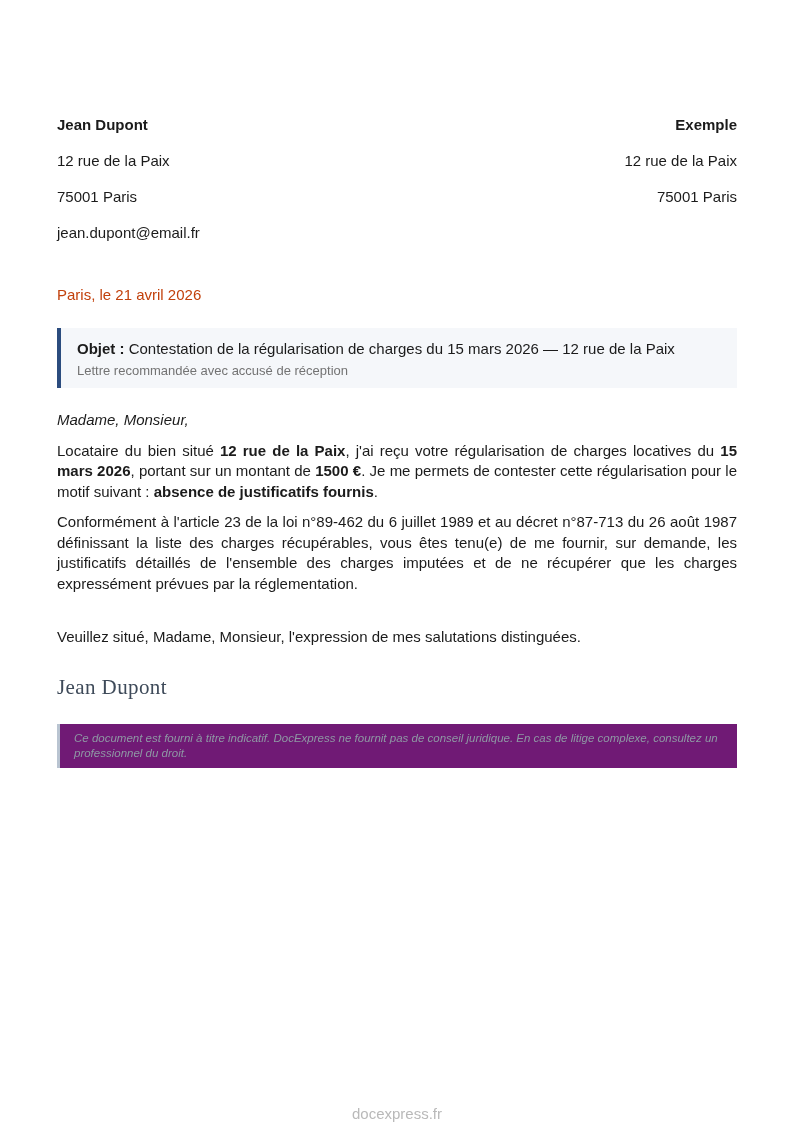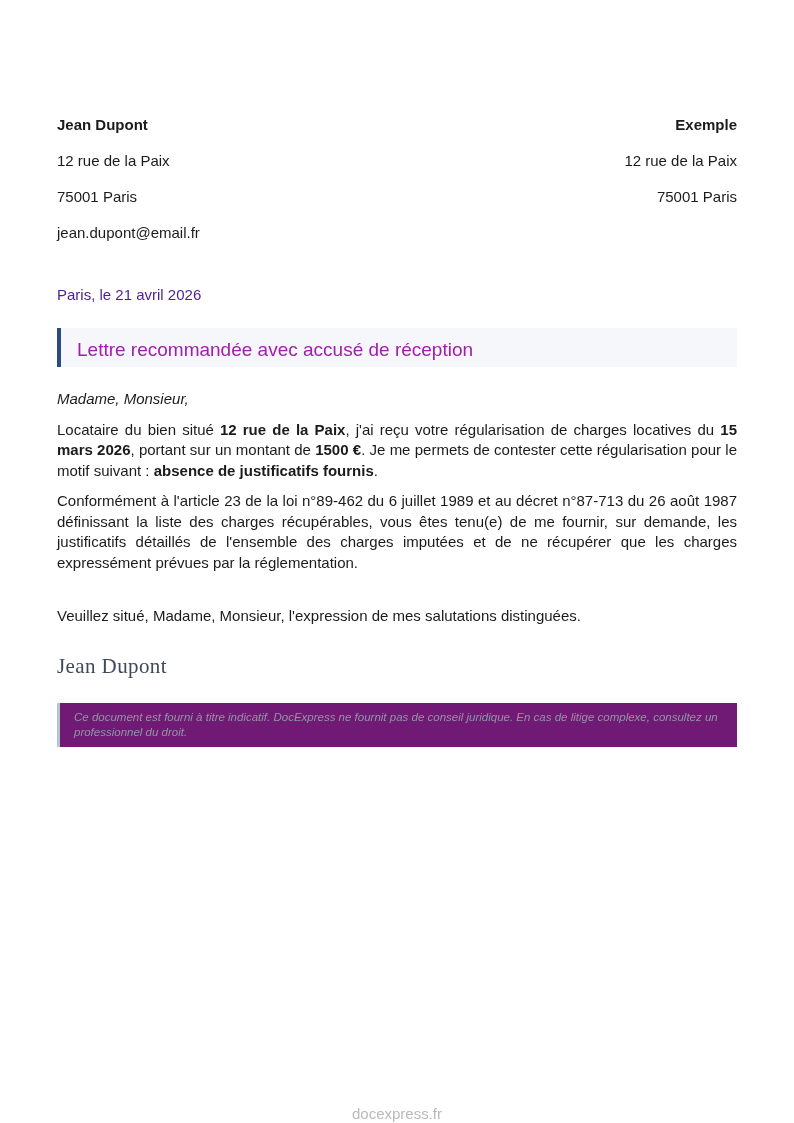"Paris, le 21 avril 2026" .date-line { color: #4c1d95 -> #c2410c }
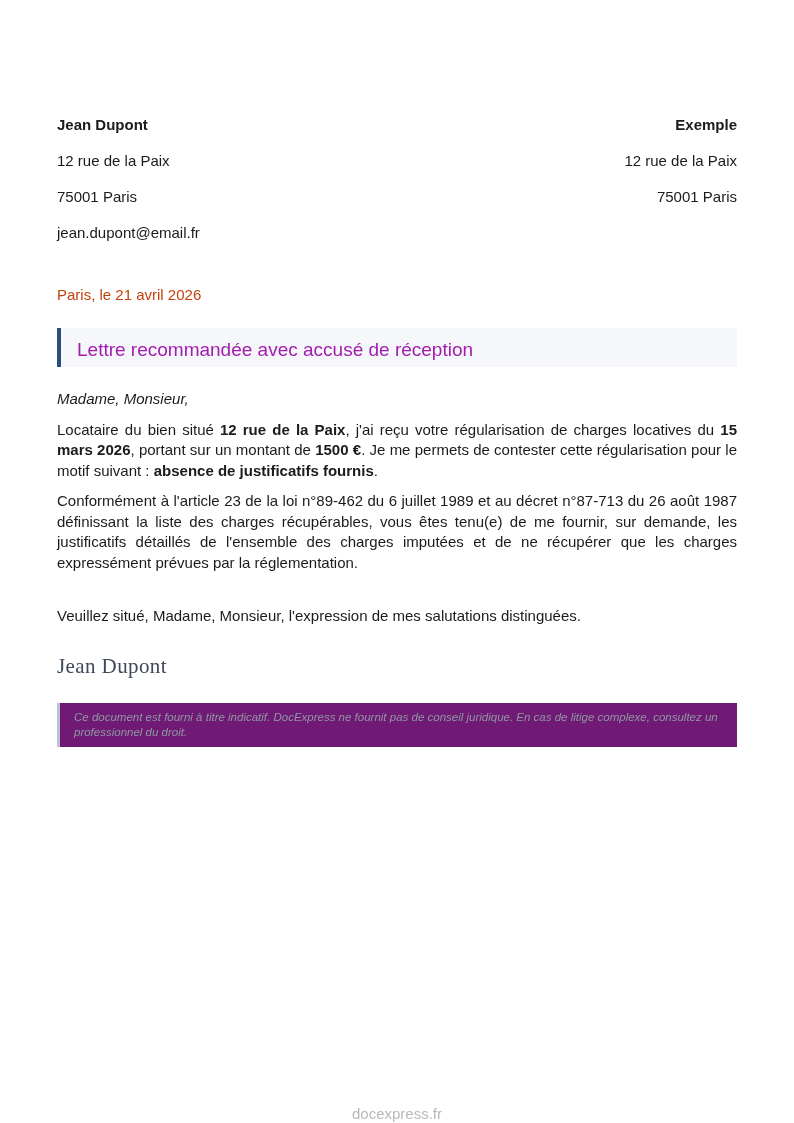"Objet : Contestation de la" p.subject-main { html: none -> <p><span>Objet :</span><span> Contestation de la régularisation de charges du 15 mars 2026 — 12 rue de la Paix</span></p> }
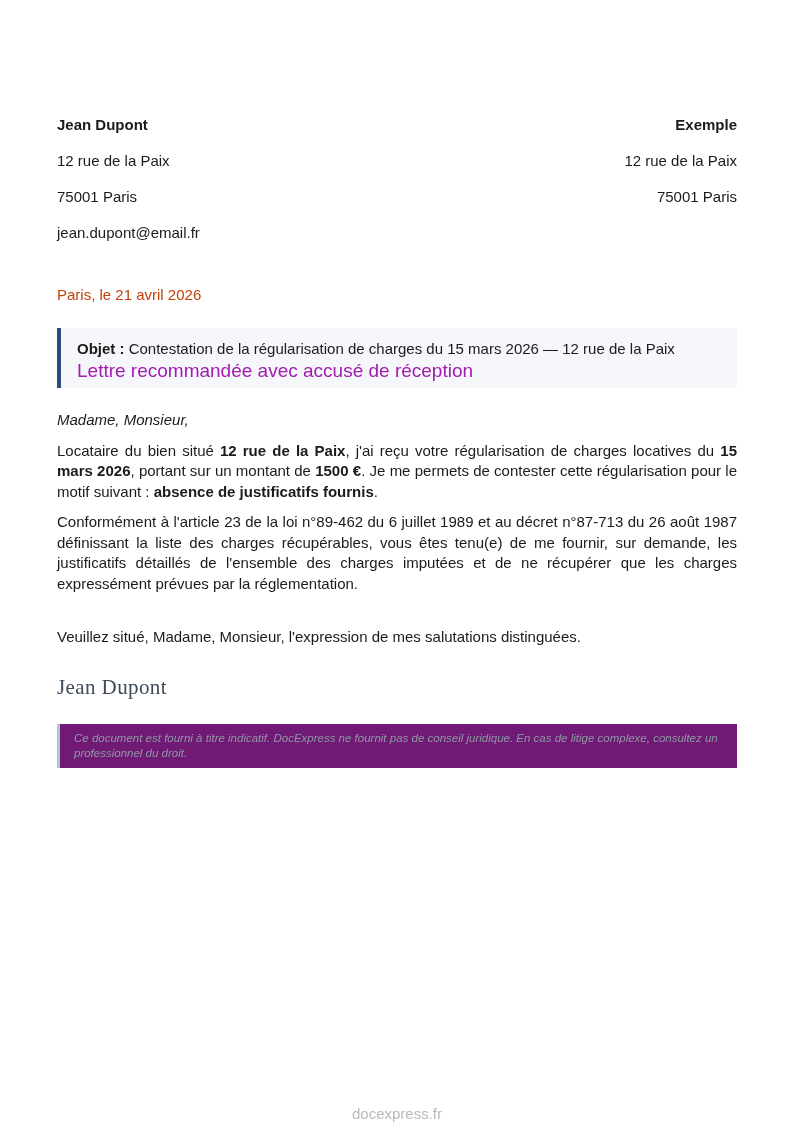"Lettre recommandée avec accusé de" .subject-sub { color: #a21caf -> #737373; font-size: 19px -> 13px }
